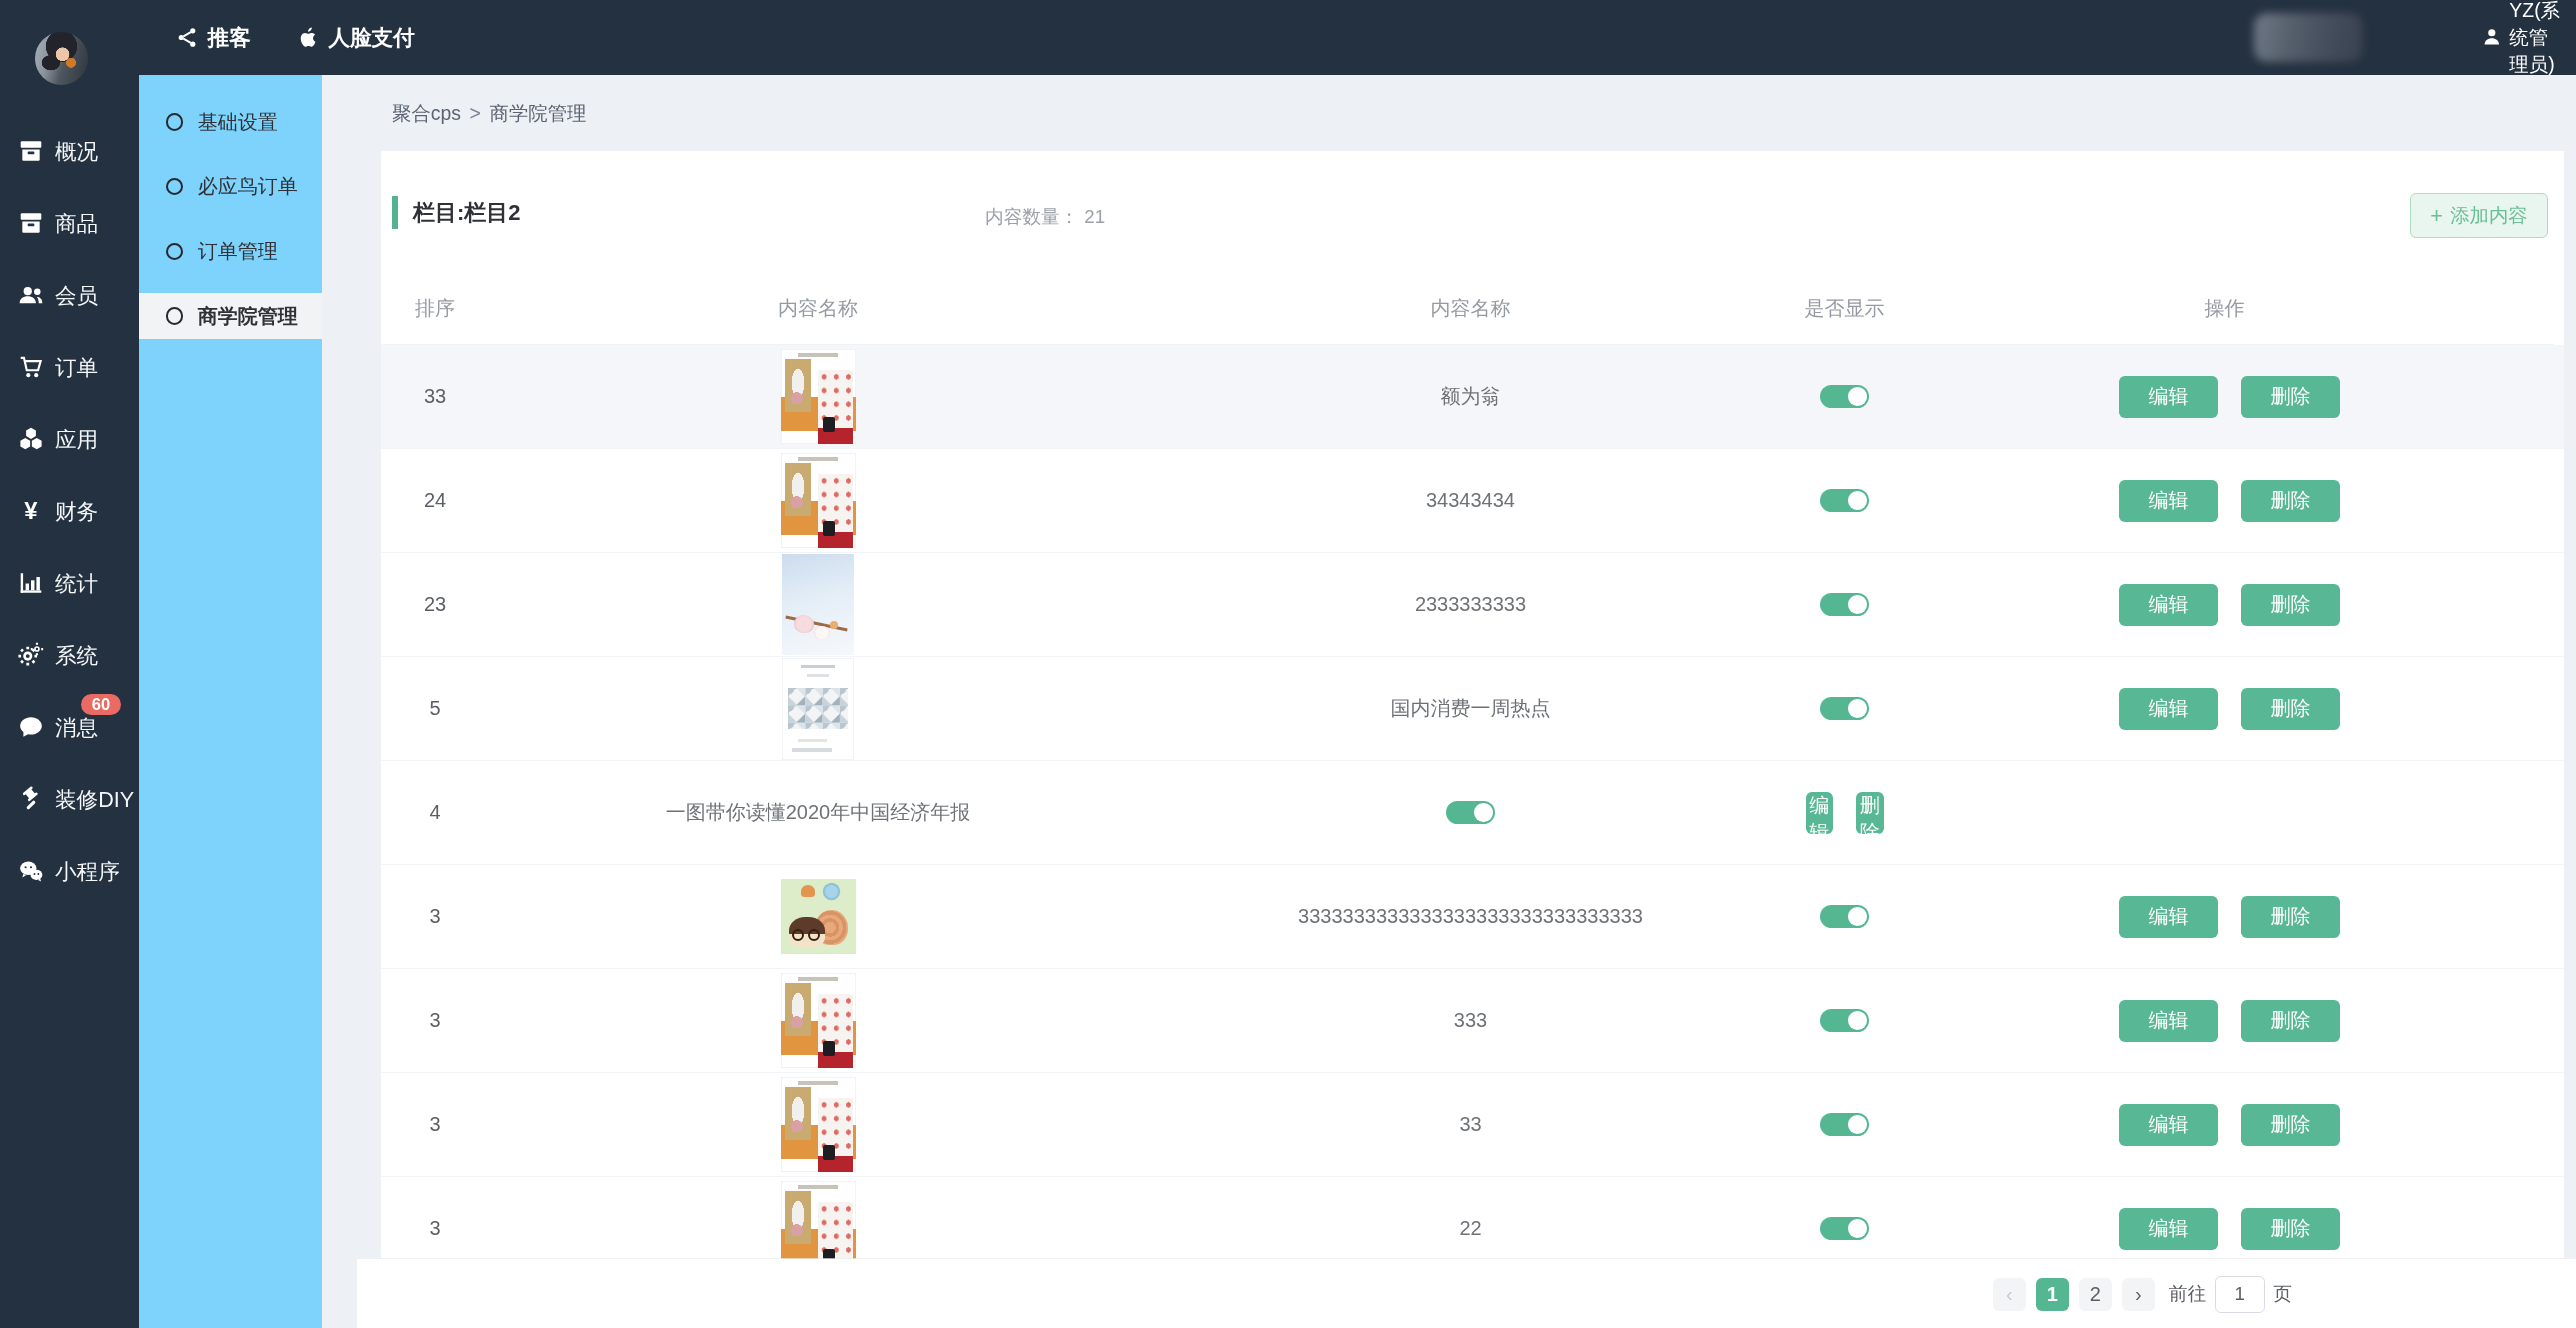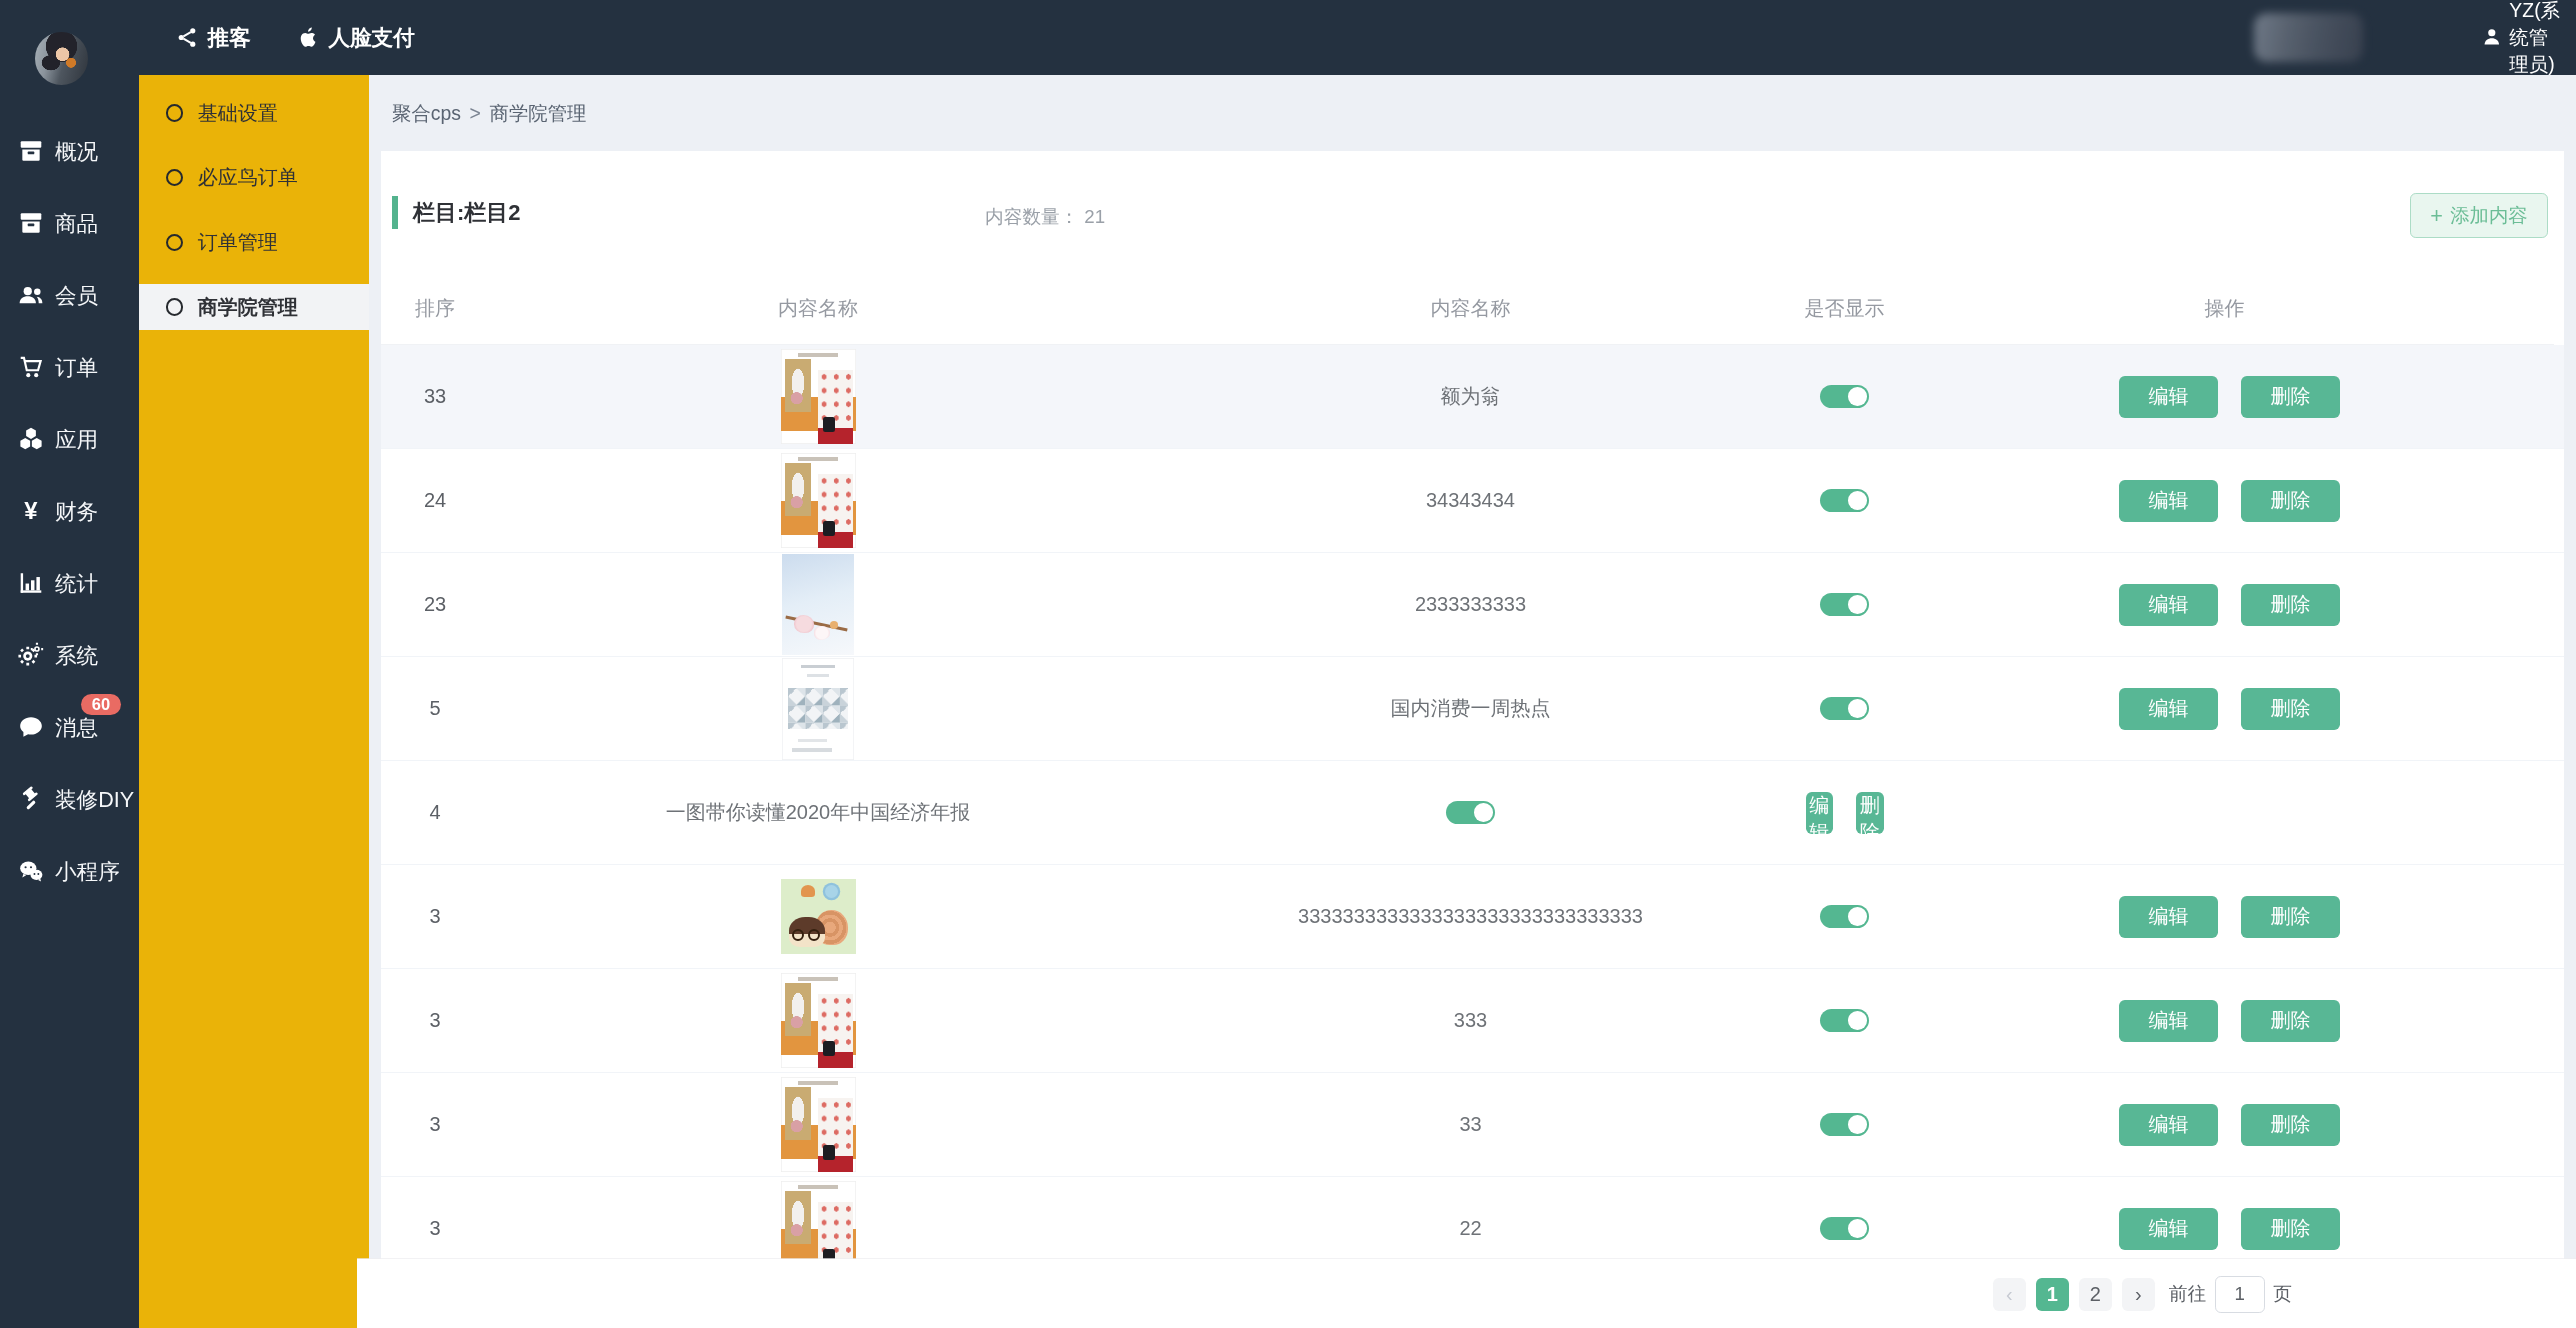"基础设置" .submenu { background: #eab308 -> #7dd3fc; padding-top: 15px -> 24px; width: 230px -> 183px }
